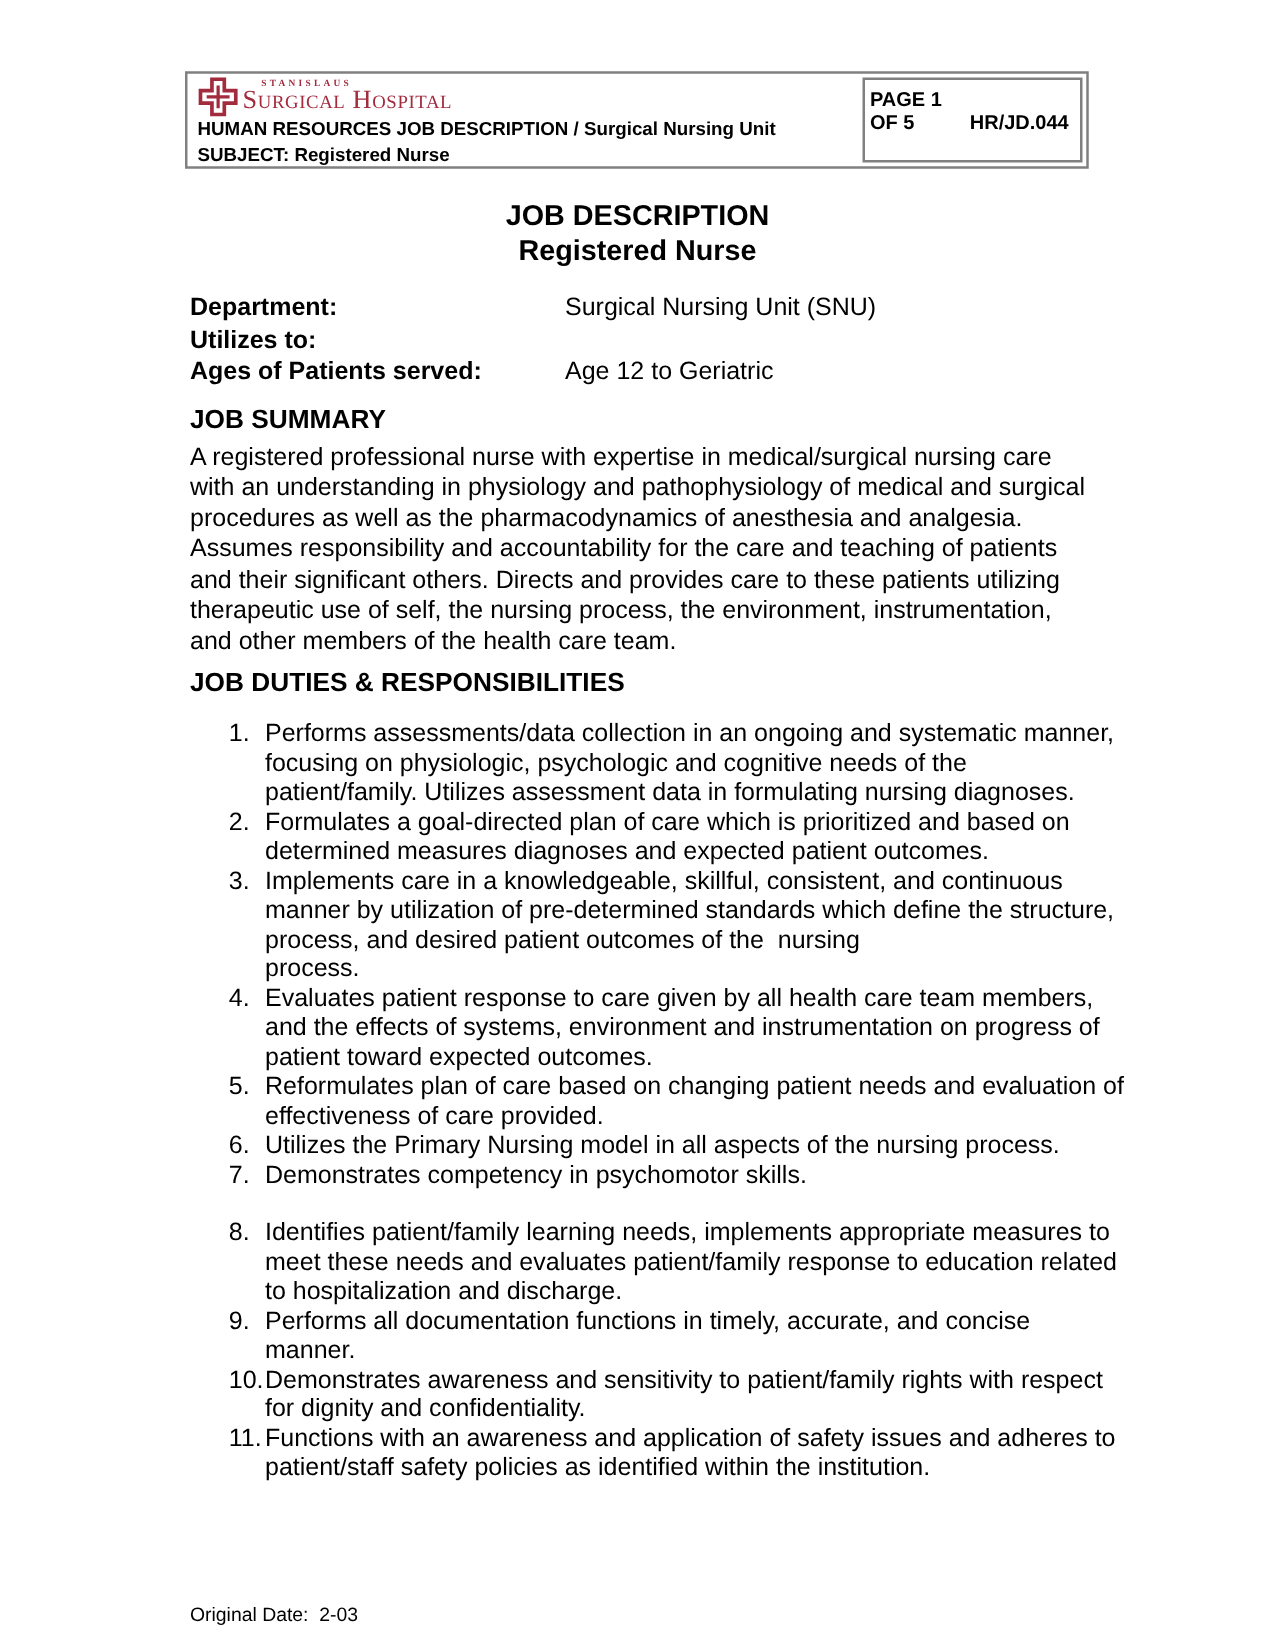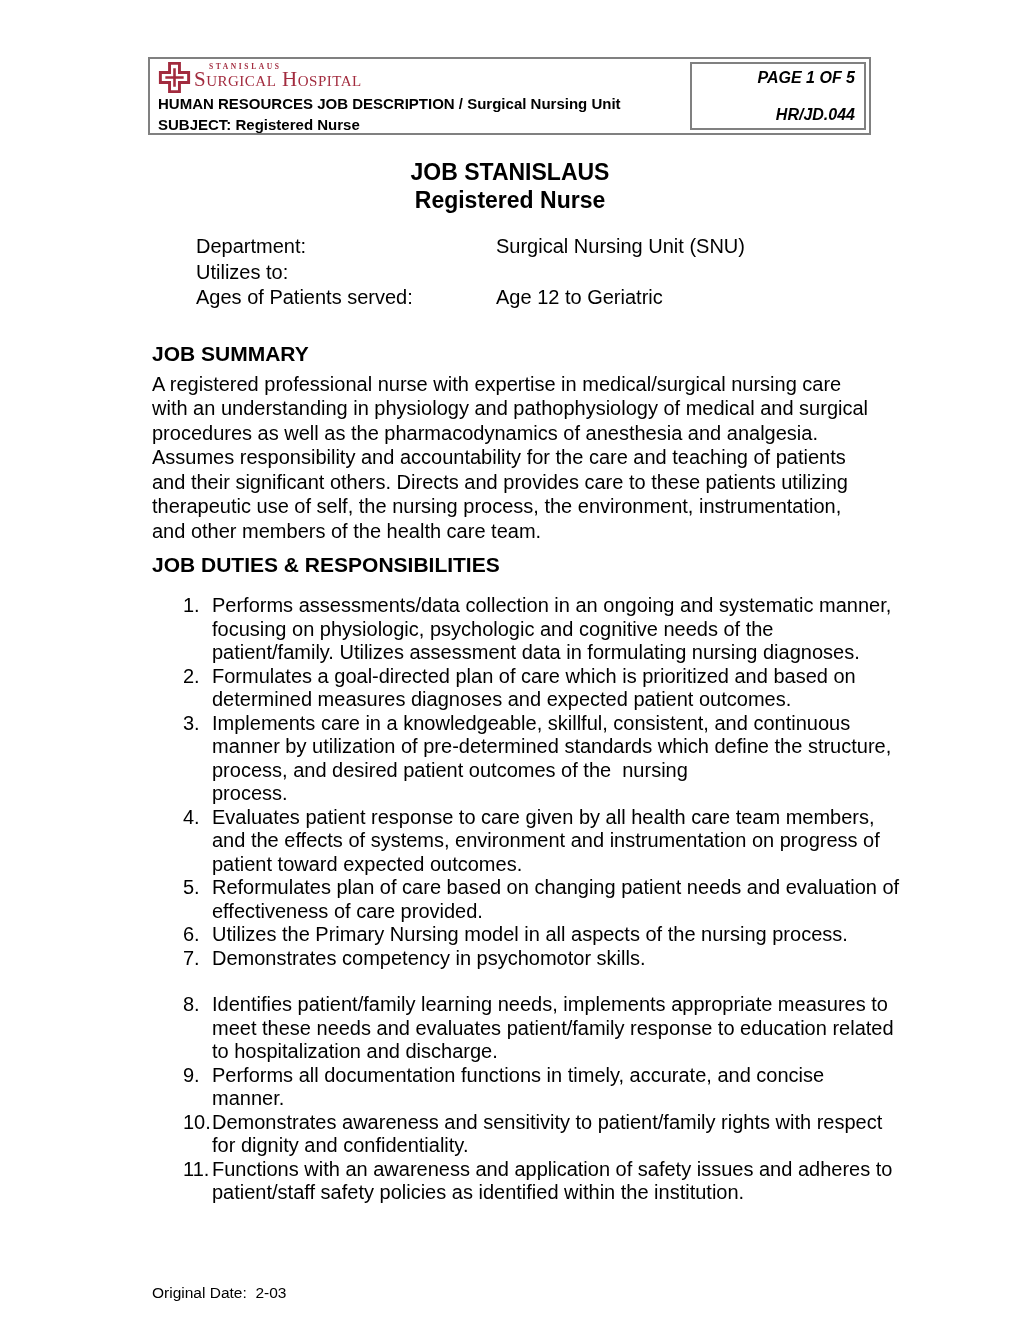"PAGE 1 OF 5" .header-right { flex-direction: column -> row; font-style: italic -> none; padding: 5px 9px 4px 4px -> 5px 9px 20px 4px }
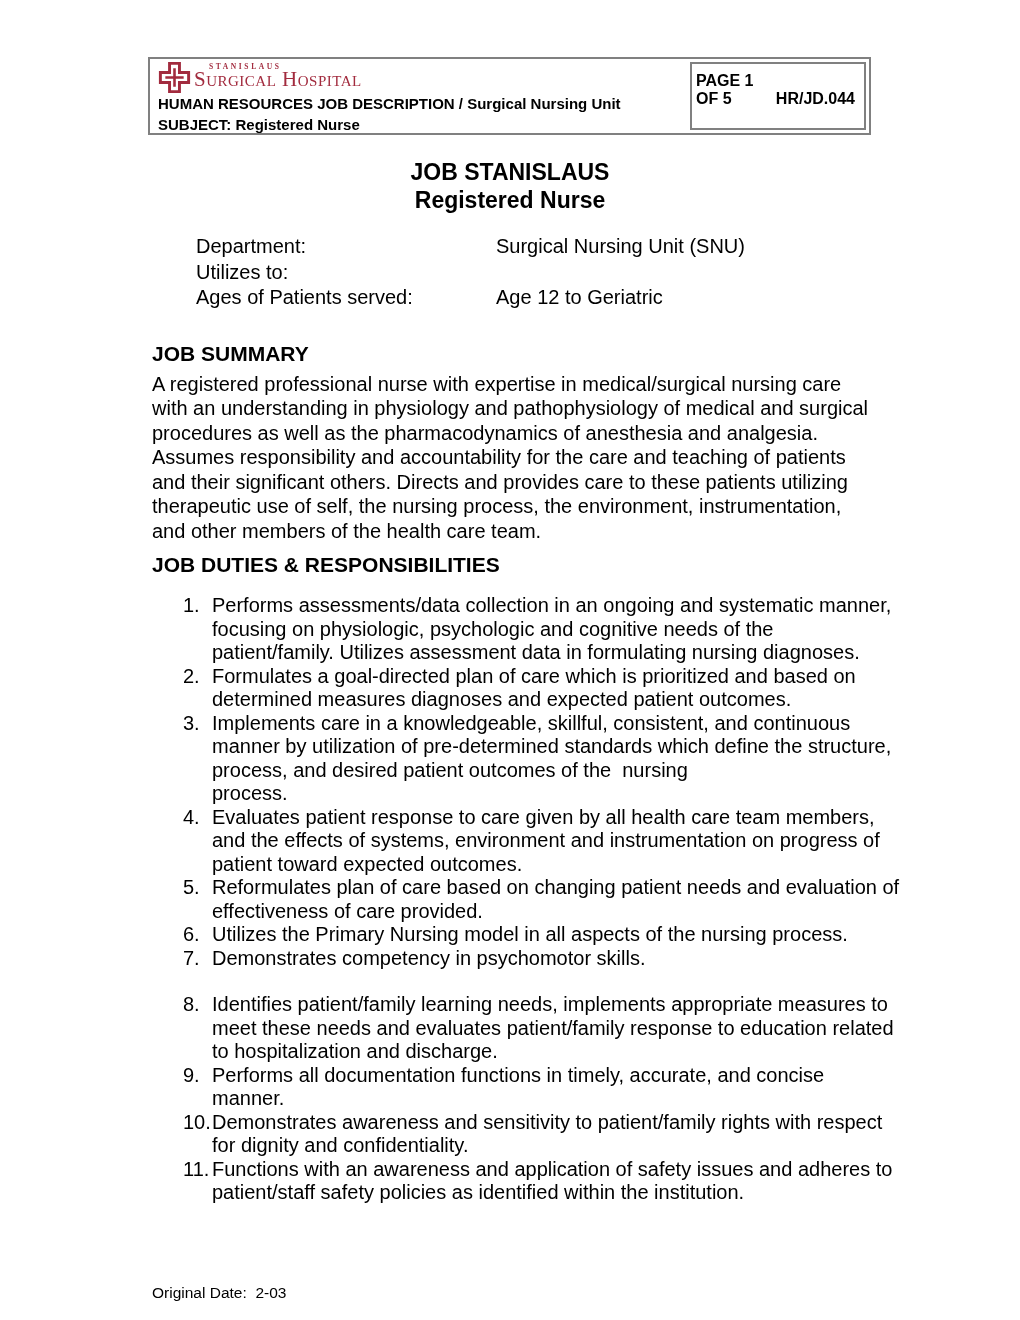"JOB STANISLAUS" div { text: STANISLAUS -> DESCRIPTION }
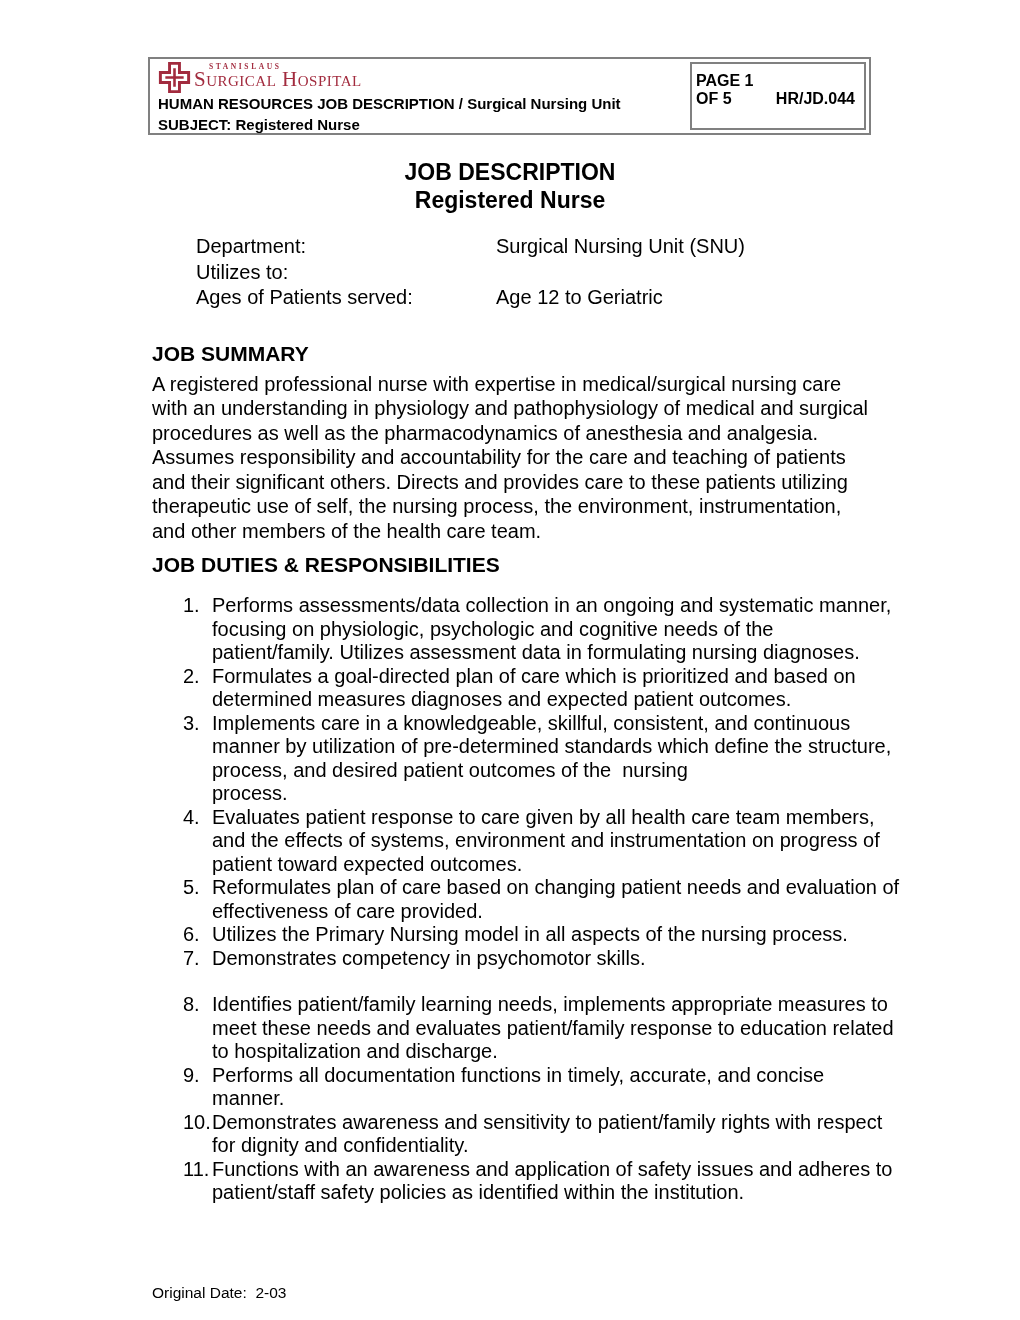"Department:" .meta-label { font-weight: normal -> bold; margin-left: 44px -> none }
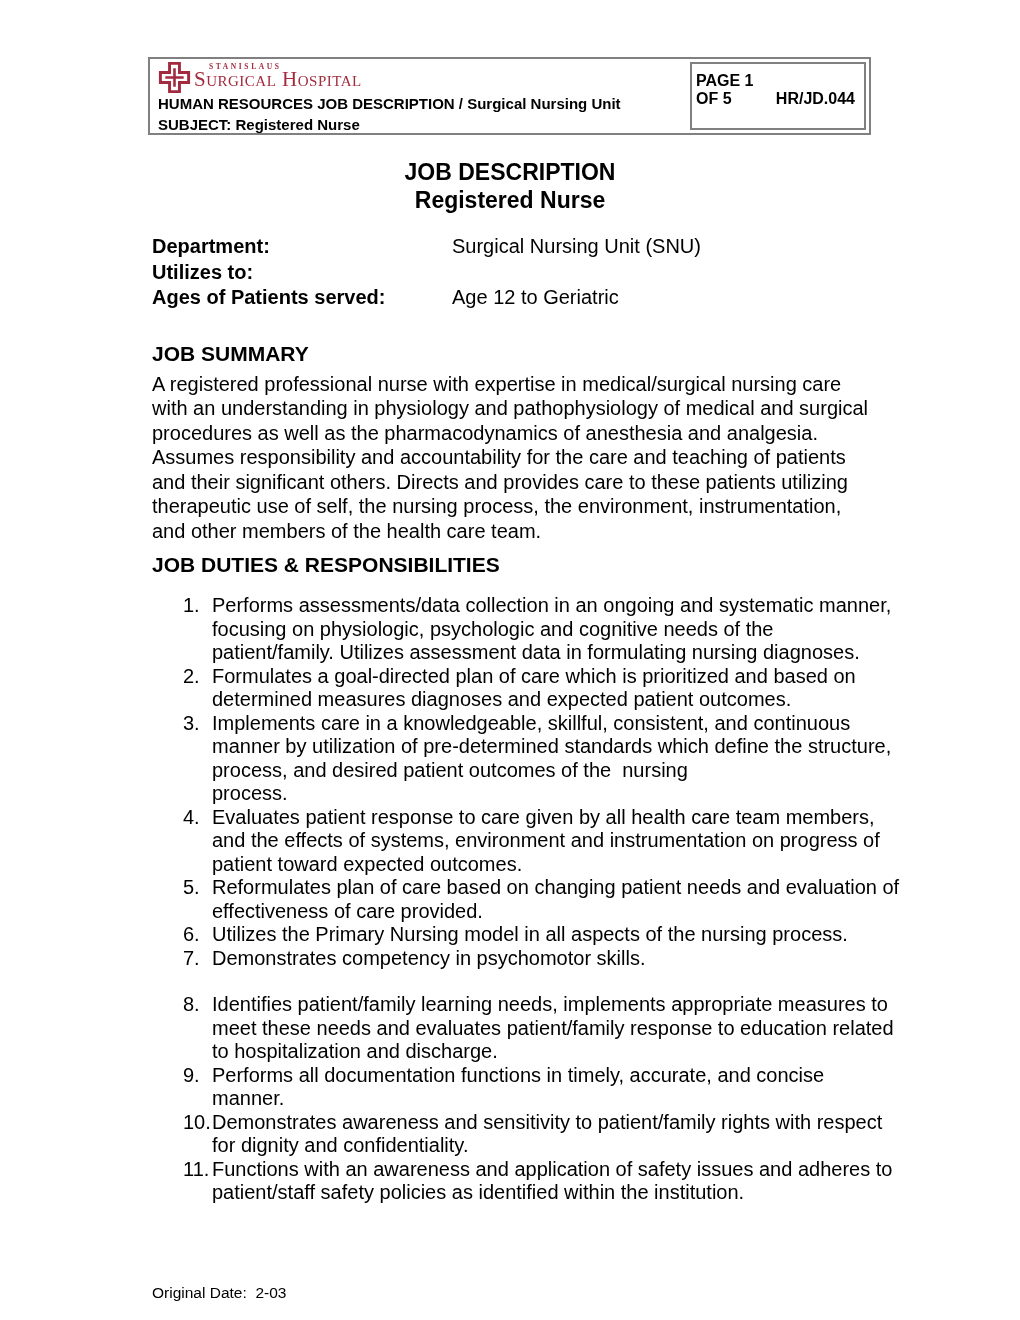"JOB SUMMARY" .section-heading { margin-top: 30px -> 12px }
